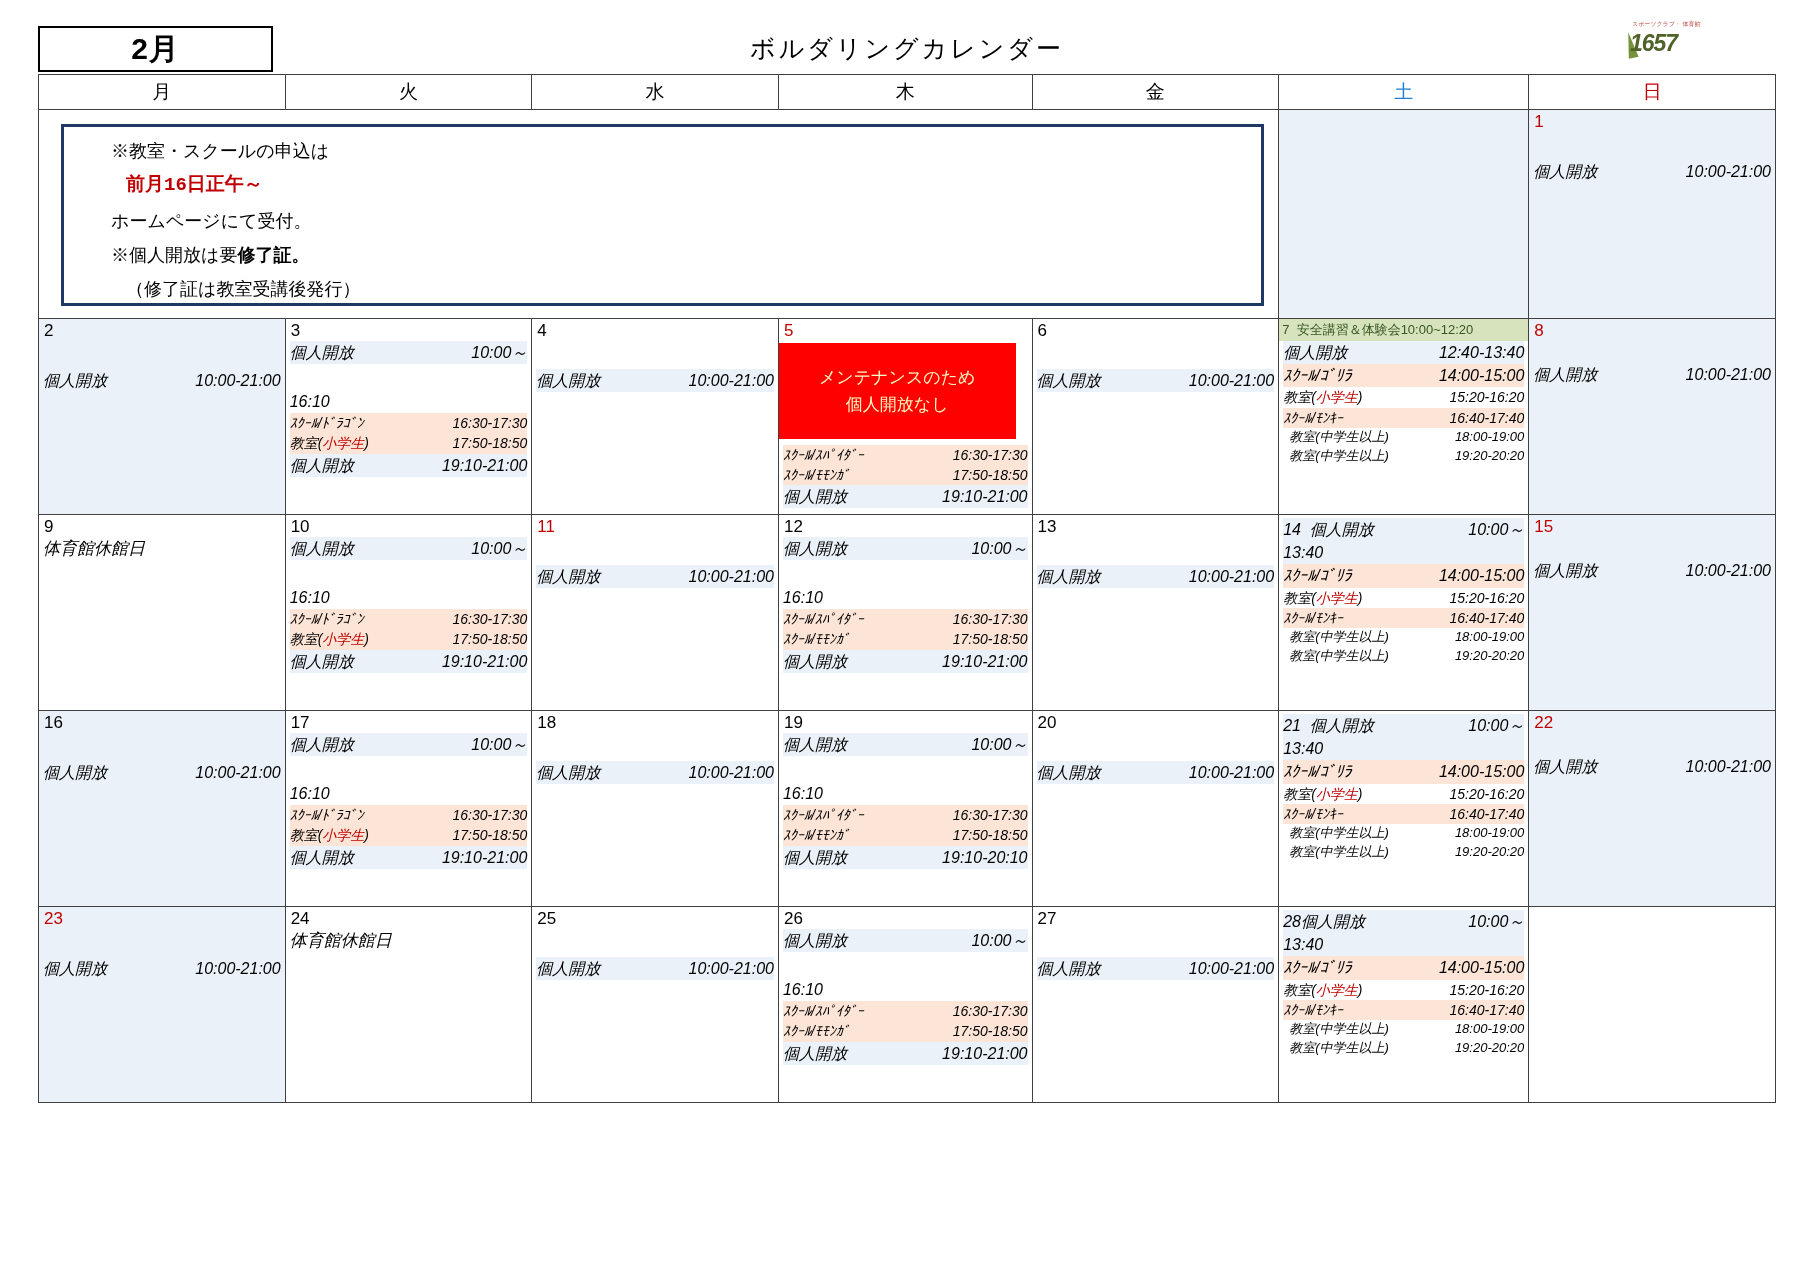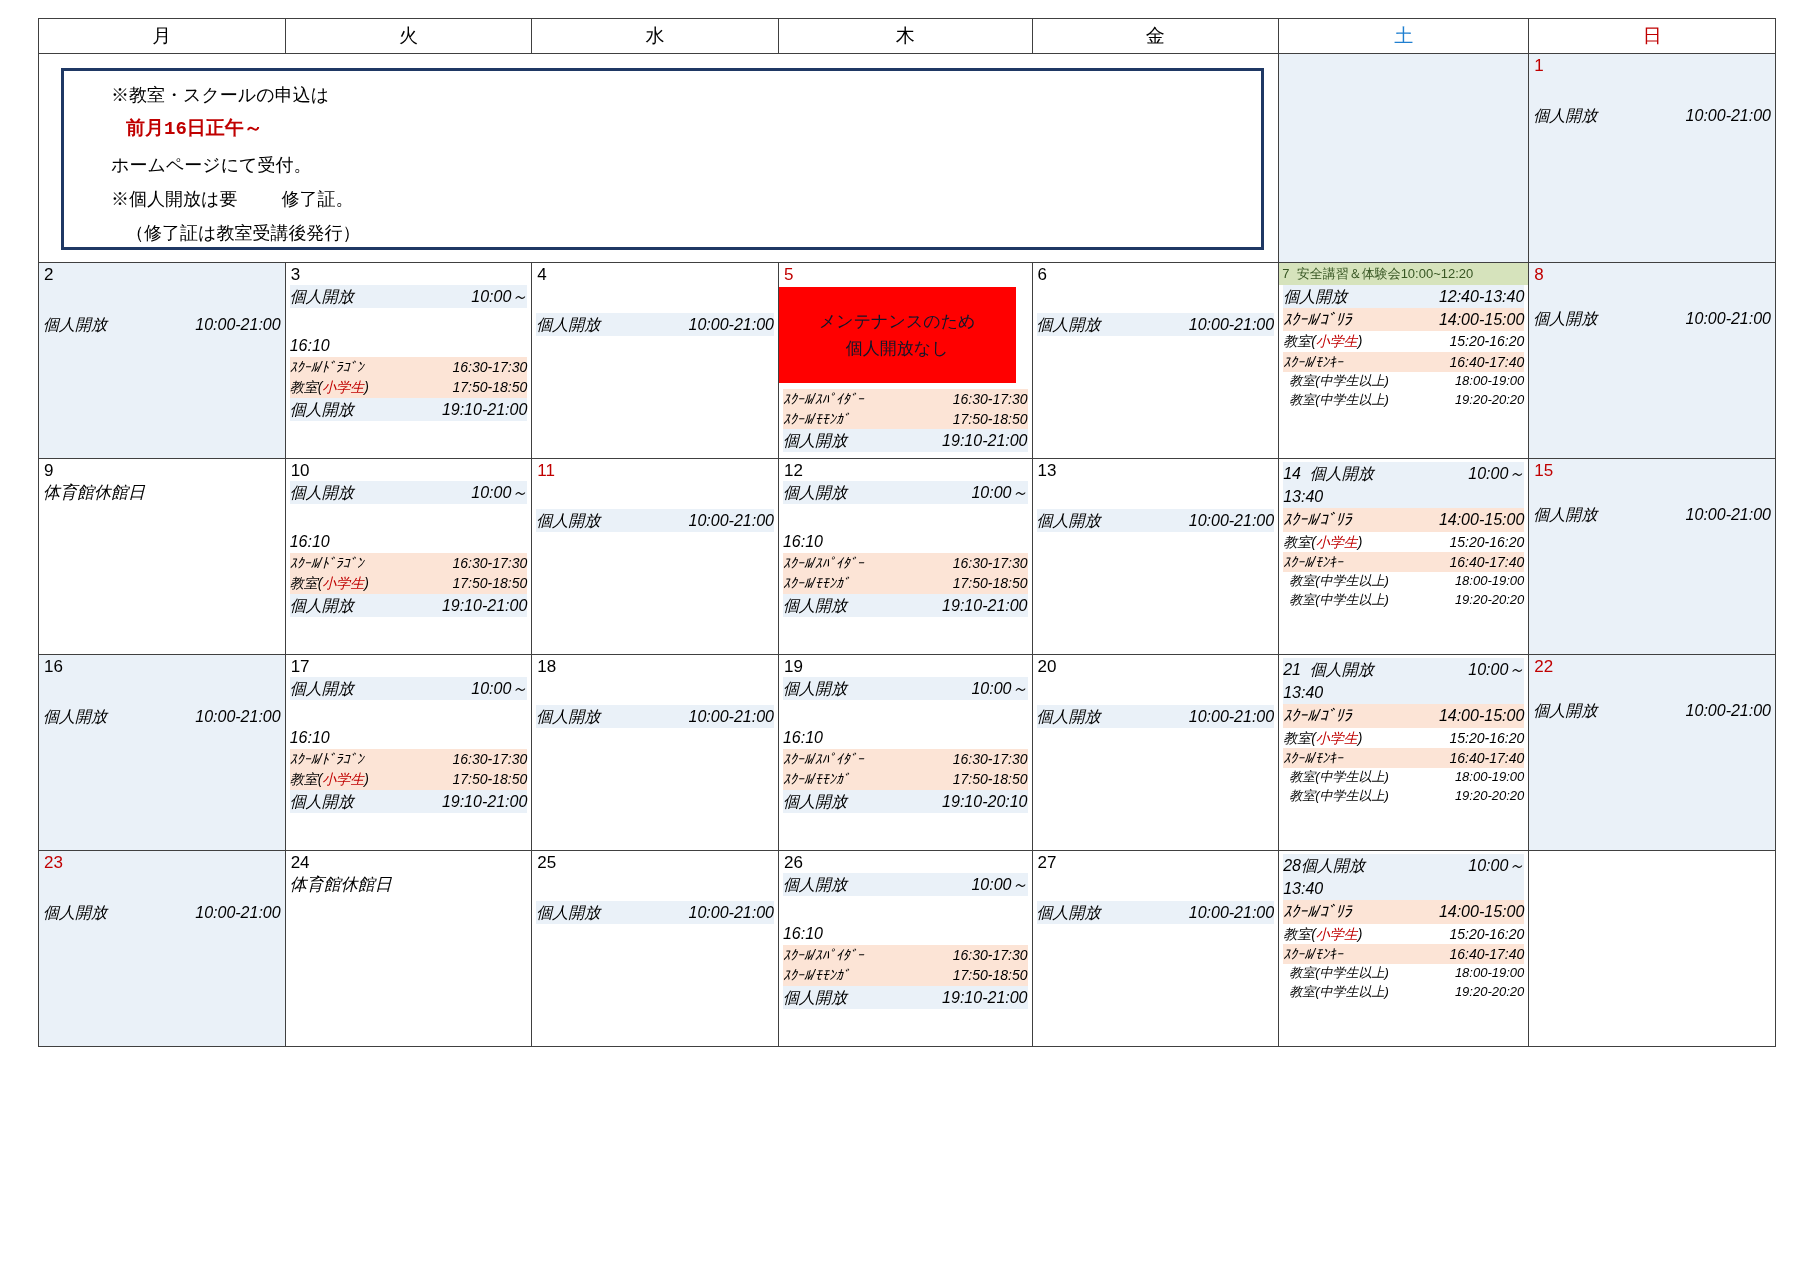"2月" div.topbar { html: none -> <div> <div> <span>2月</span> </div> <div>ボルダリングカレンダー</div> <div> <div></div> <div>スポーツクラブ・ 体育館</div> <div>1657</div> </div> </div> }
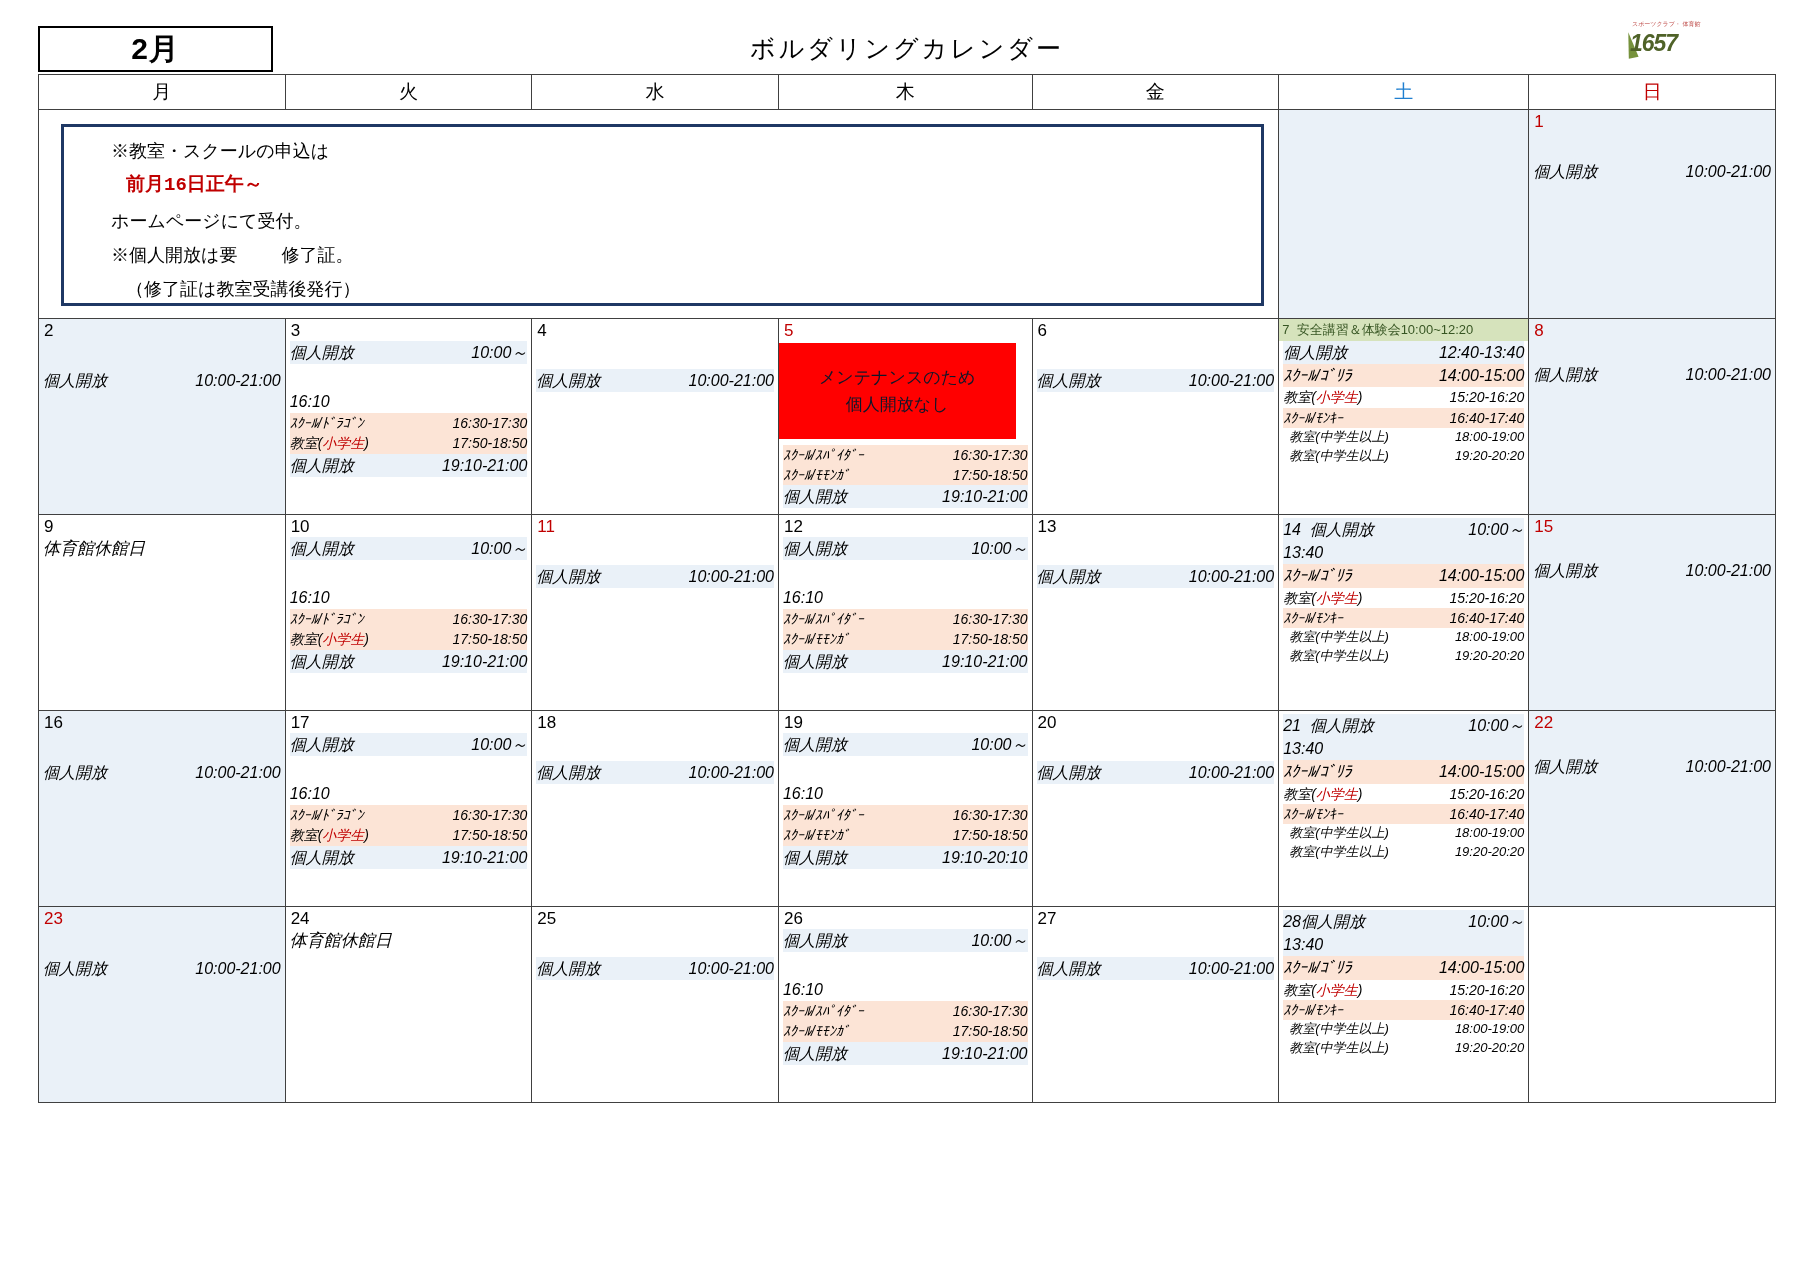"修了証。" .notebox .bold { font-weight: normal -> bold; margin-left: 44px -> none }
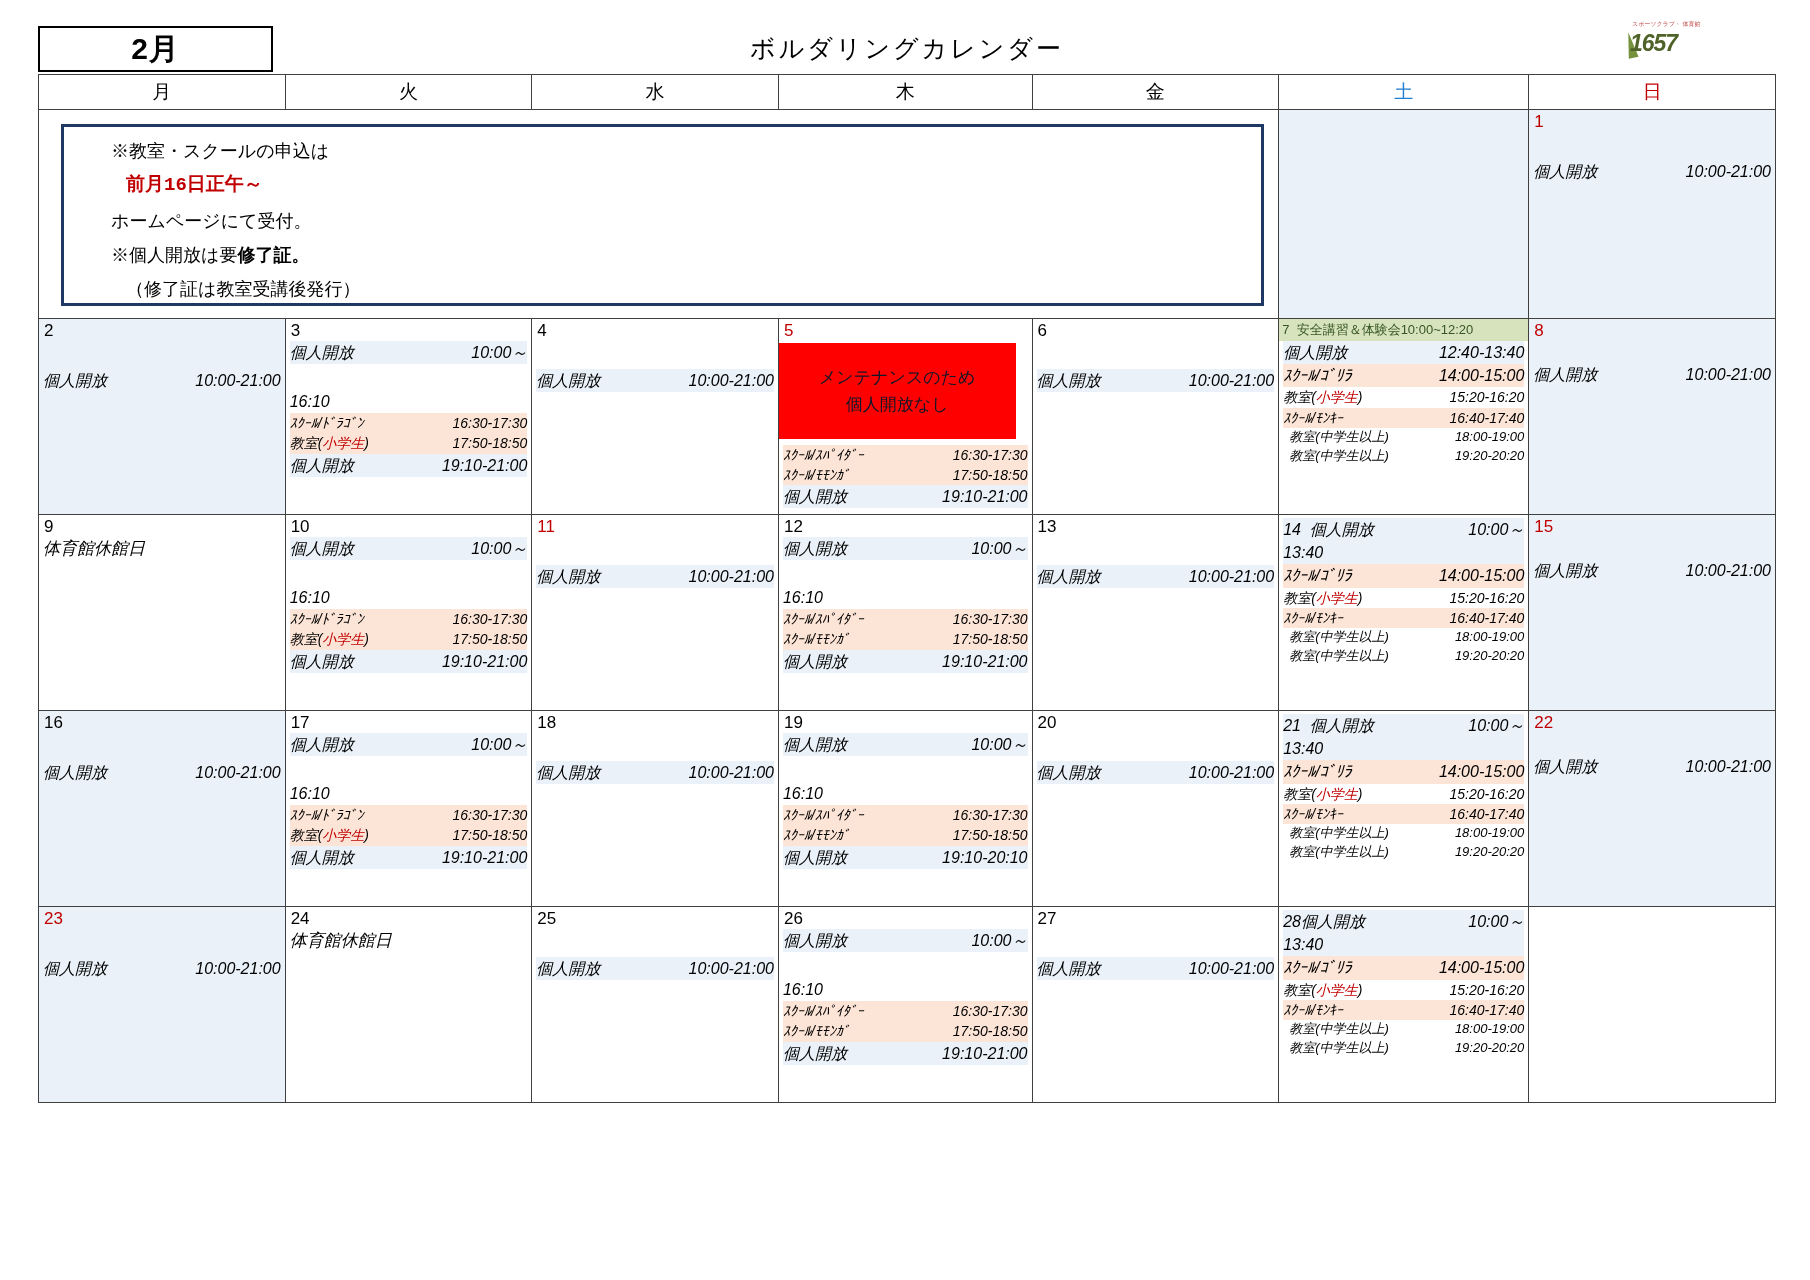"メンテナンスのため" .maint { color: #0f172a -> #fef9c3 }
